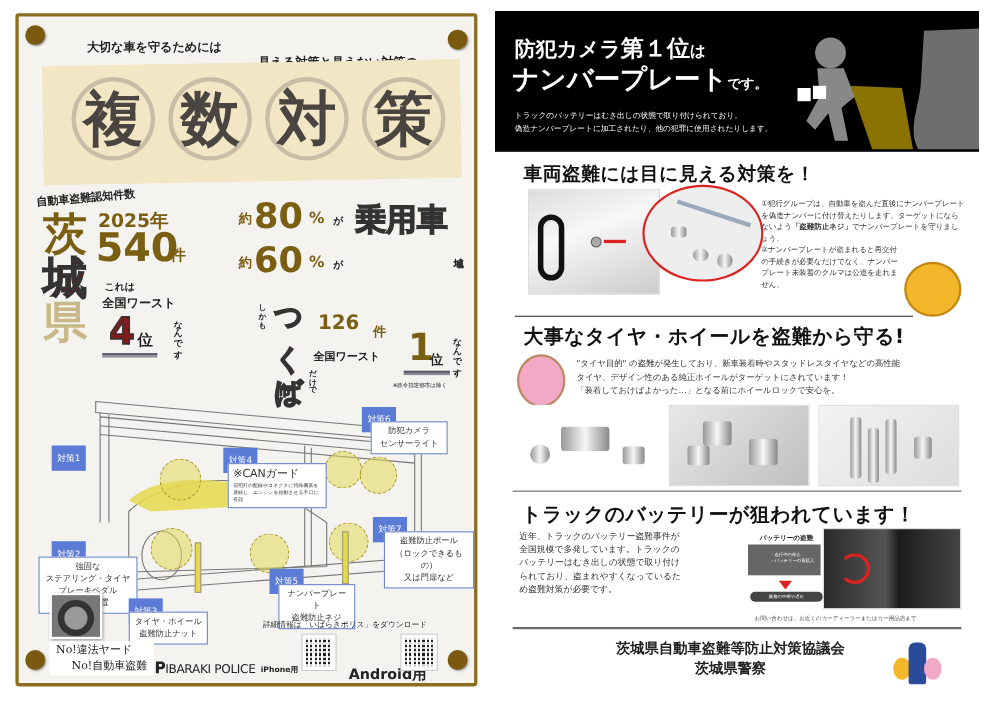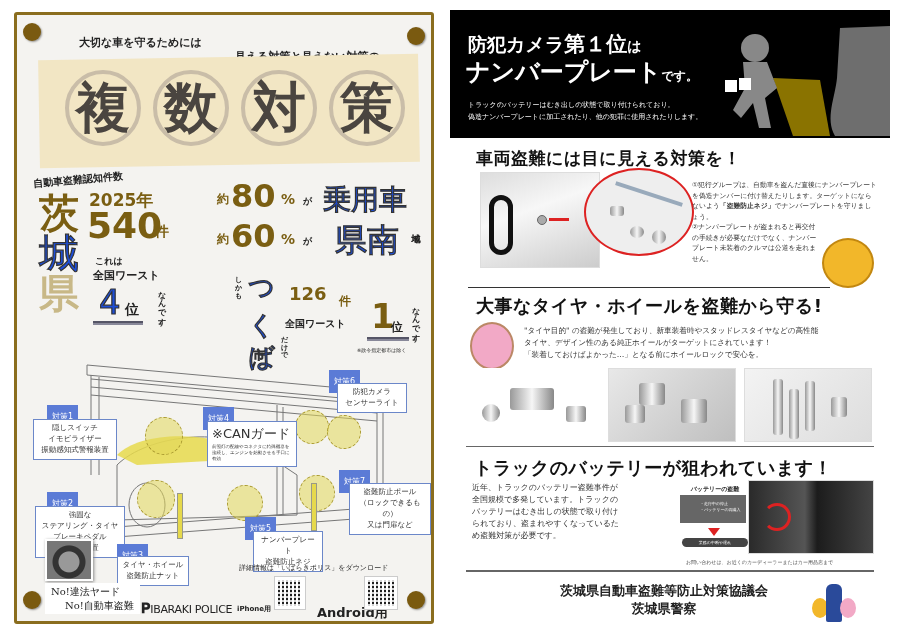"乗用車" .outline { color: #1d4ed8 -> #7f1d1d; font-weight: normal -> bold }
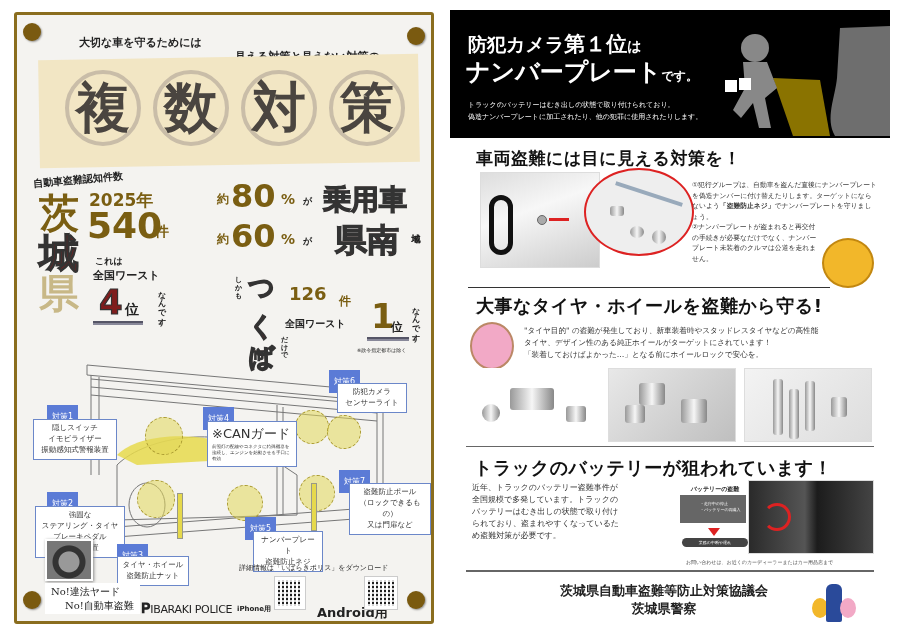"県南" div.abs { html: <div>県南</div> -> none }
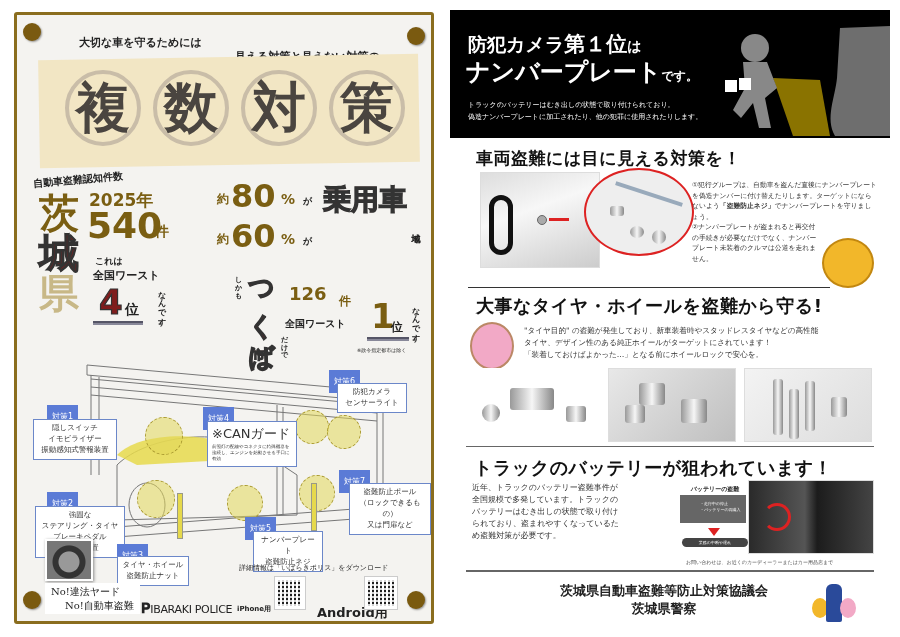"隠しスイッチ" div.note { html: <div>隠しスイッチ イモビライザー 振動感知式警報装置</div> -> none }
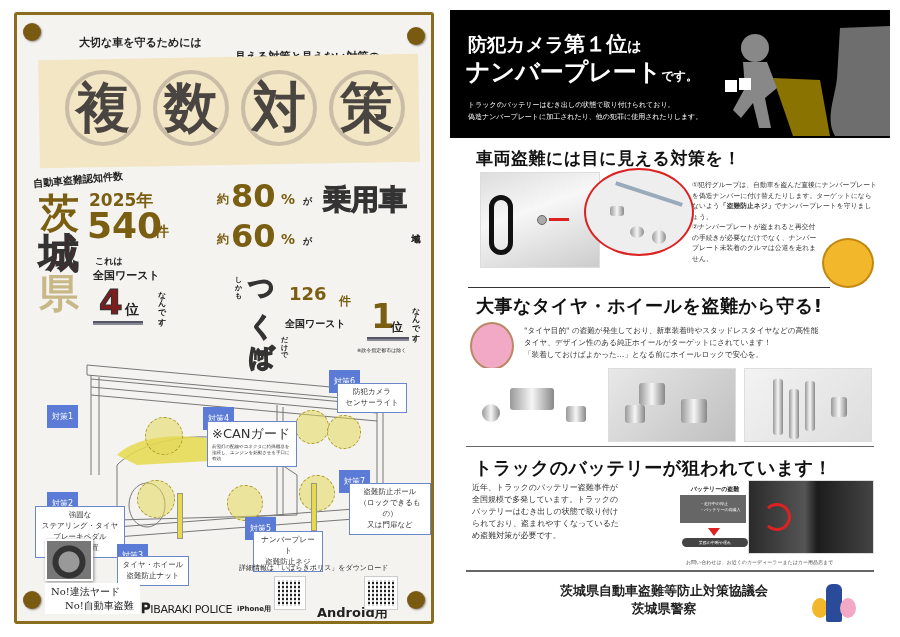"※CANガード" div { font-size: 13px -> 10px }
